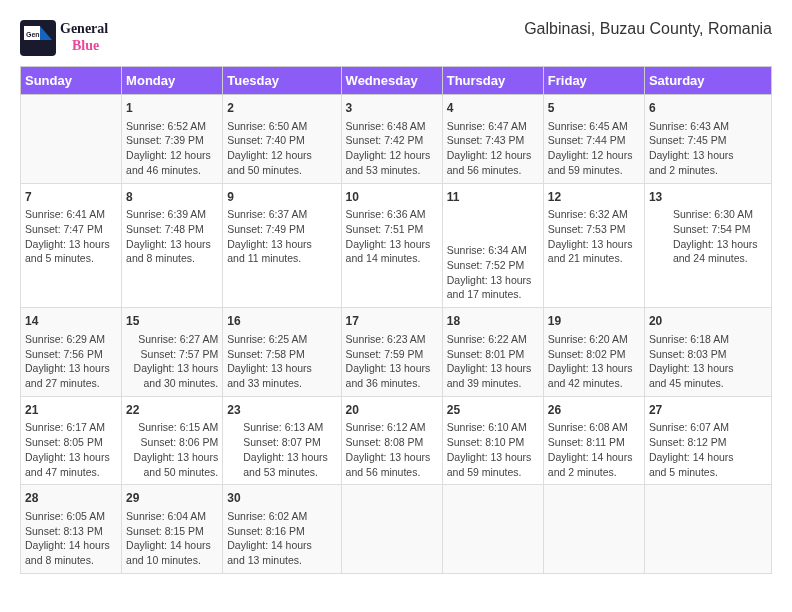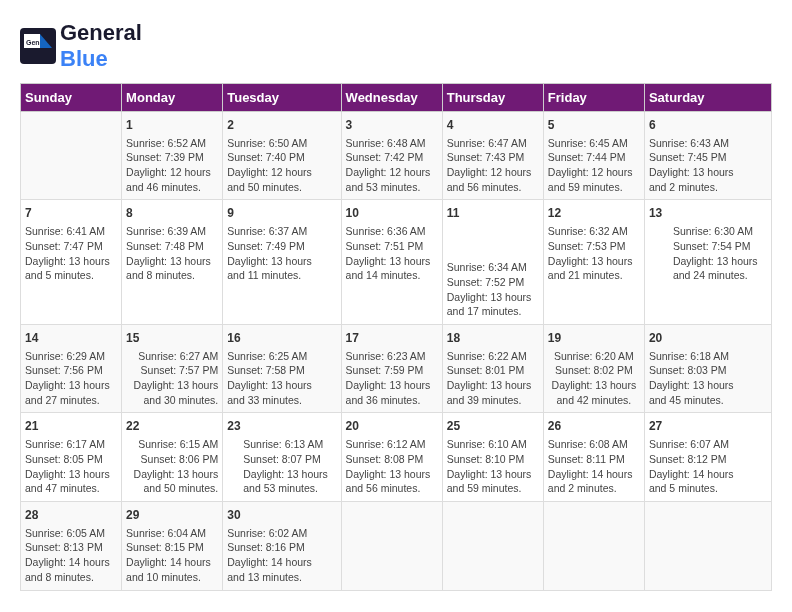"General" .logo-text { font-family: none -> Liberation Serif, serif; font-size: 22px -> 14px }
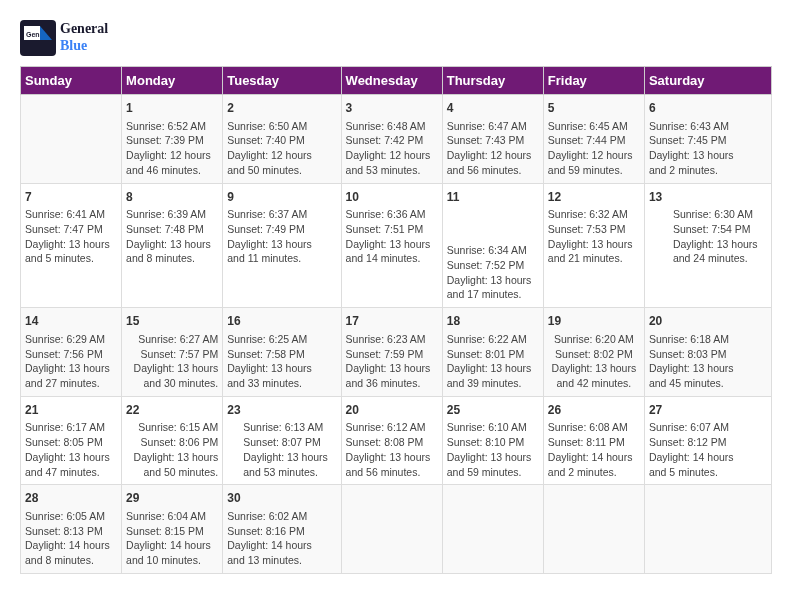"Galbinasi, Buzau County, Romania" div.subtitle { html: none -> <div>Galbinasi, Buzau County, Romania</div> }
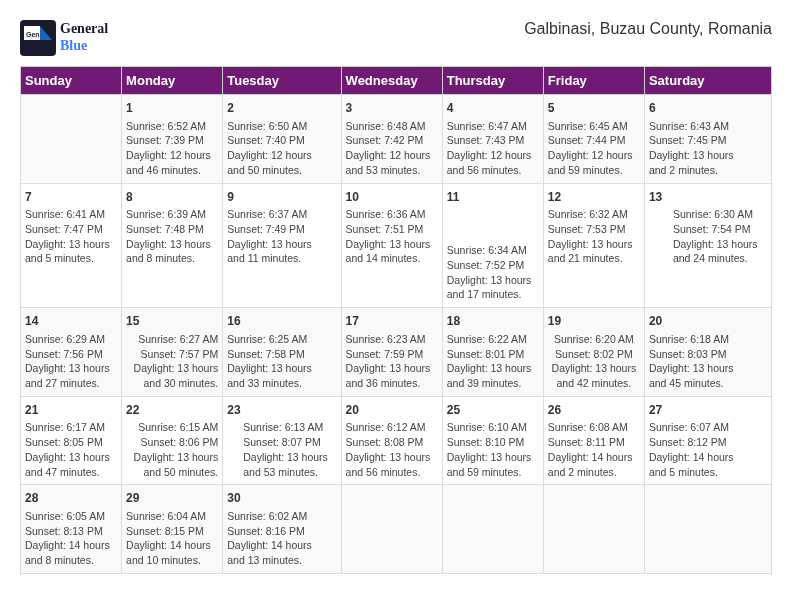"Blue" .logo-text .blue { color: #3b82f6 -> #ec4899; margin-left: none -> 12px }
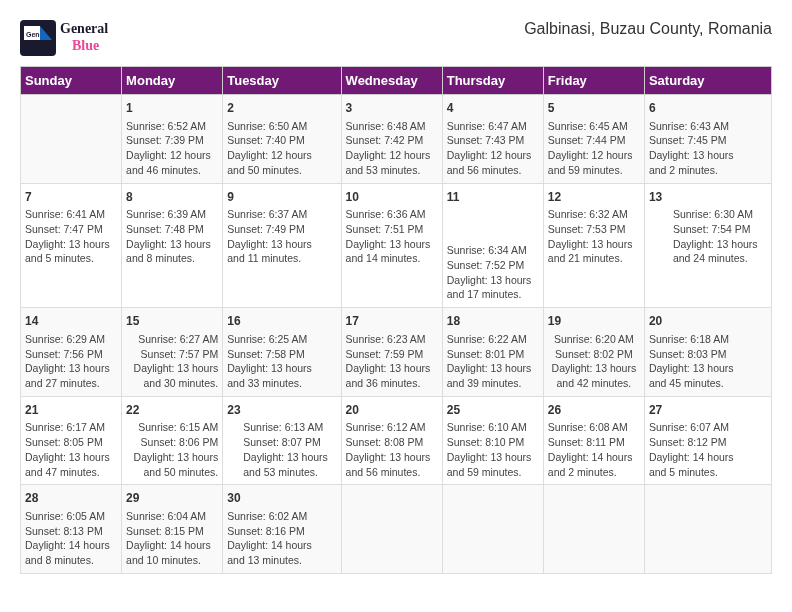"Sunday" thead tr th { background-color: #701a75 -> #8b5cf6 }
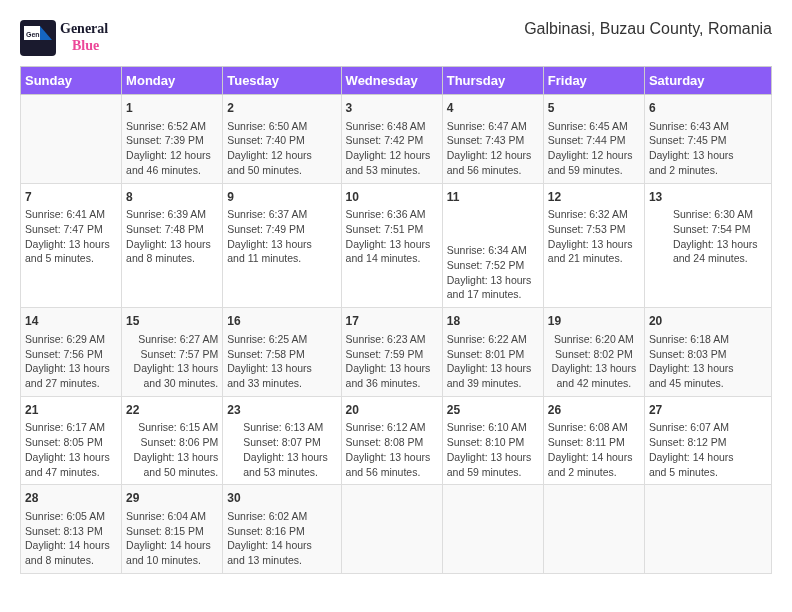"Sunrise: 6:20 AM" div.cell-content { text-align: center -> none }
